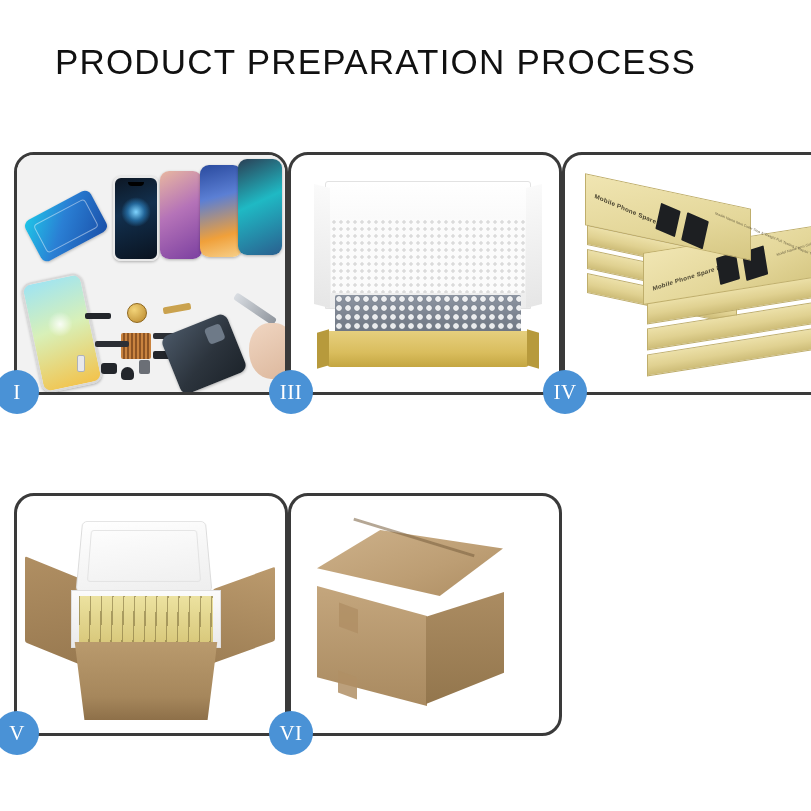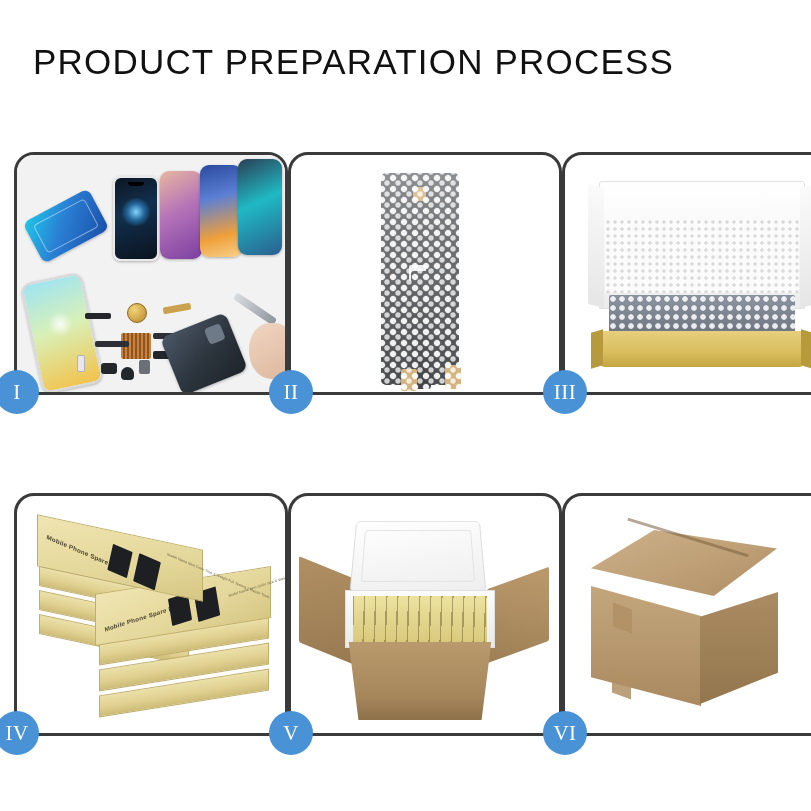"PRODUCT PREPARATION PROCESS" #header { margin-left: 33px -> none; text-align: left -> right }
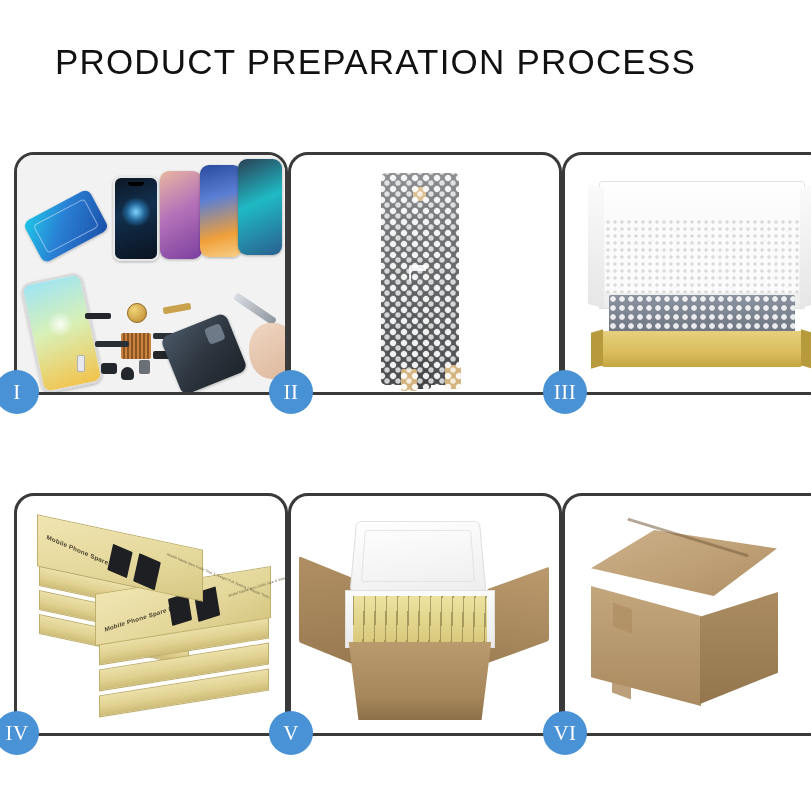"II" div.panel { html: <div> <div> <div> <div> <div></div> <div></div> <div></div> <div></div> <div></div> </div> <div></div> </div> </div> <div>II</div> </div> -> none }
